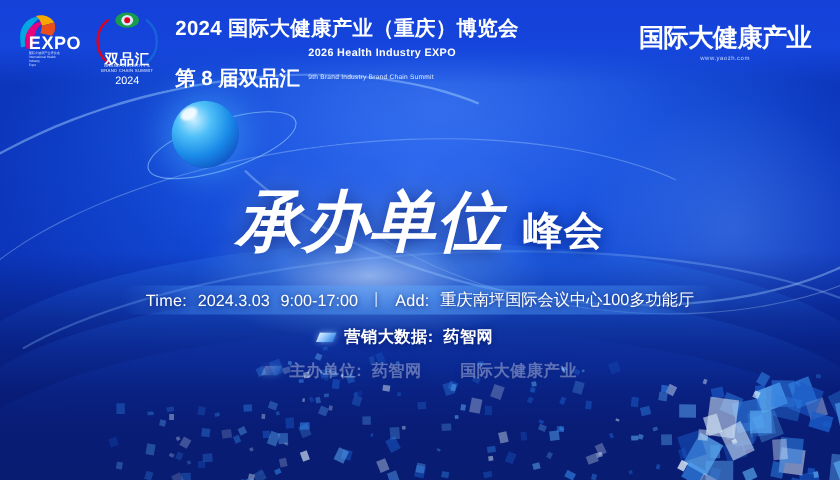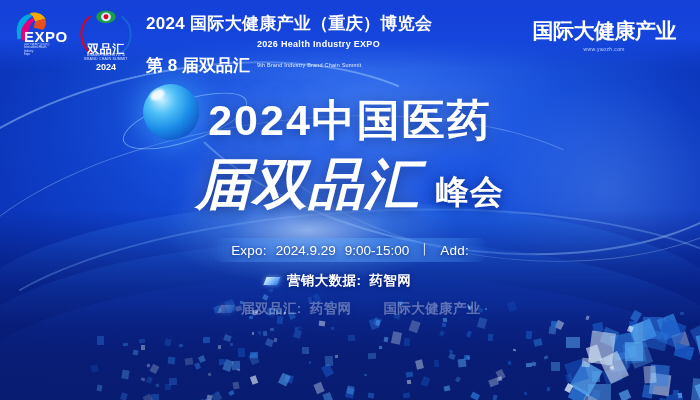"2024" div { font-weight: bold -> normal }
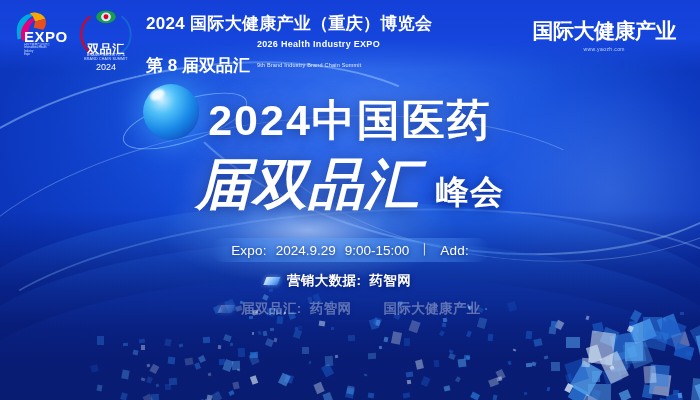"2024中国医药" div.main-title { html: <div>2024中国医药</div> -> none }
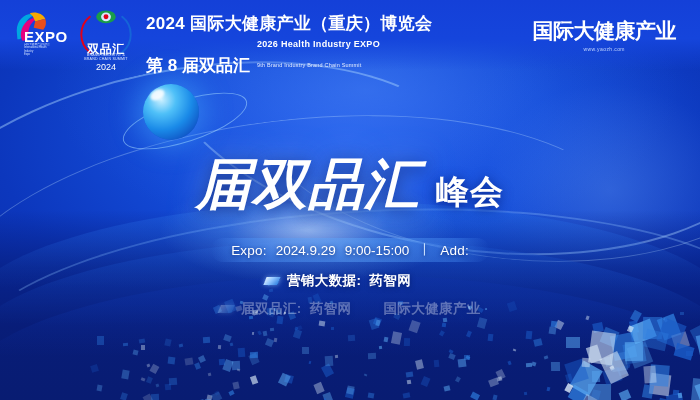"届双品汇" span.brush { text: 届双品汇 -> 承办单位 }
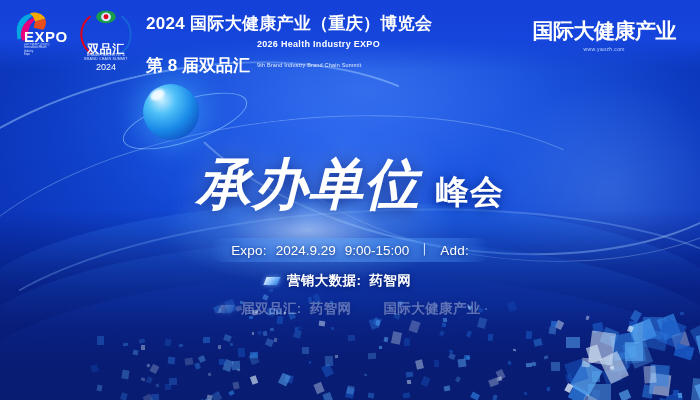"Expo:" span.lbl { text: Expo -> Time }
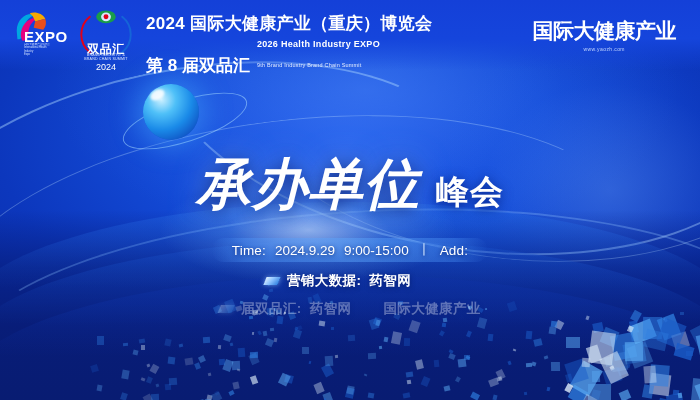"2024.9.29" span { text: 2024.9.29 -> 2024.3.03 }
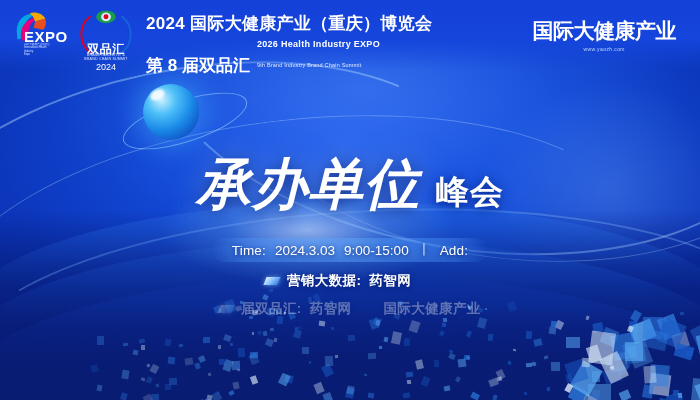"9:00-15:00" span { text: 9:00-15:00 -> 9:00-17:00 }
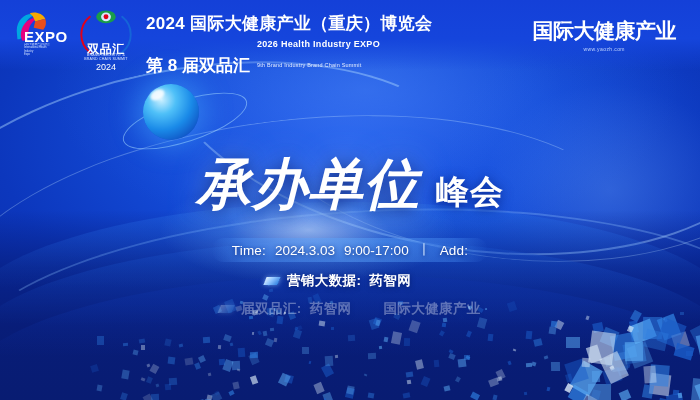"重庆南坪国际会议中心100多功能厅" span { html: none -> <span>重庆南坪国际会议中心100多功能厅</span> }
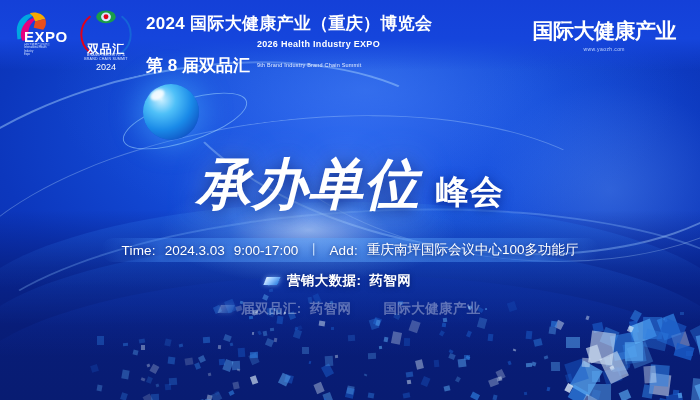"届双品汇:" span.txt { text: 届双品汇 -> 主办单位 }
